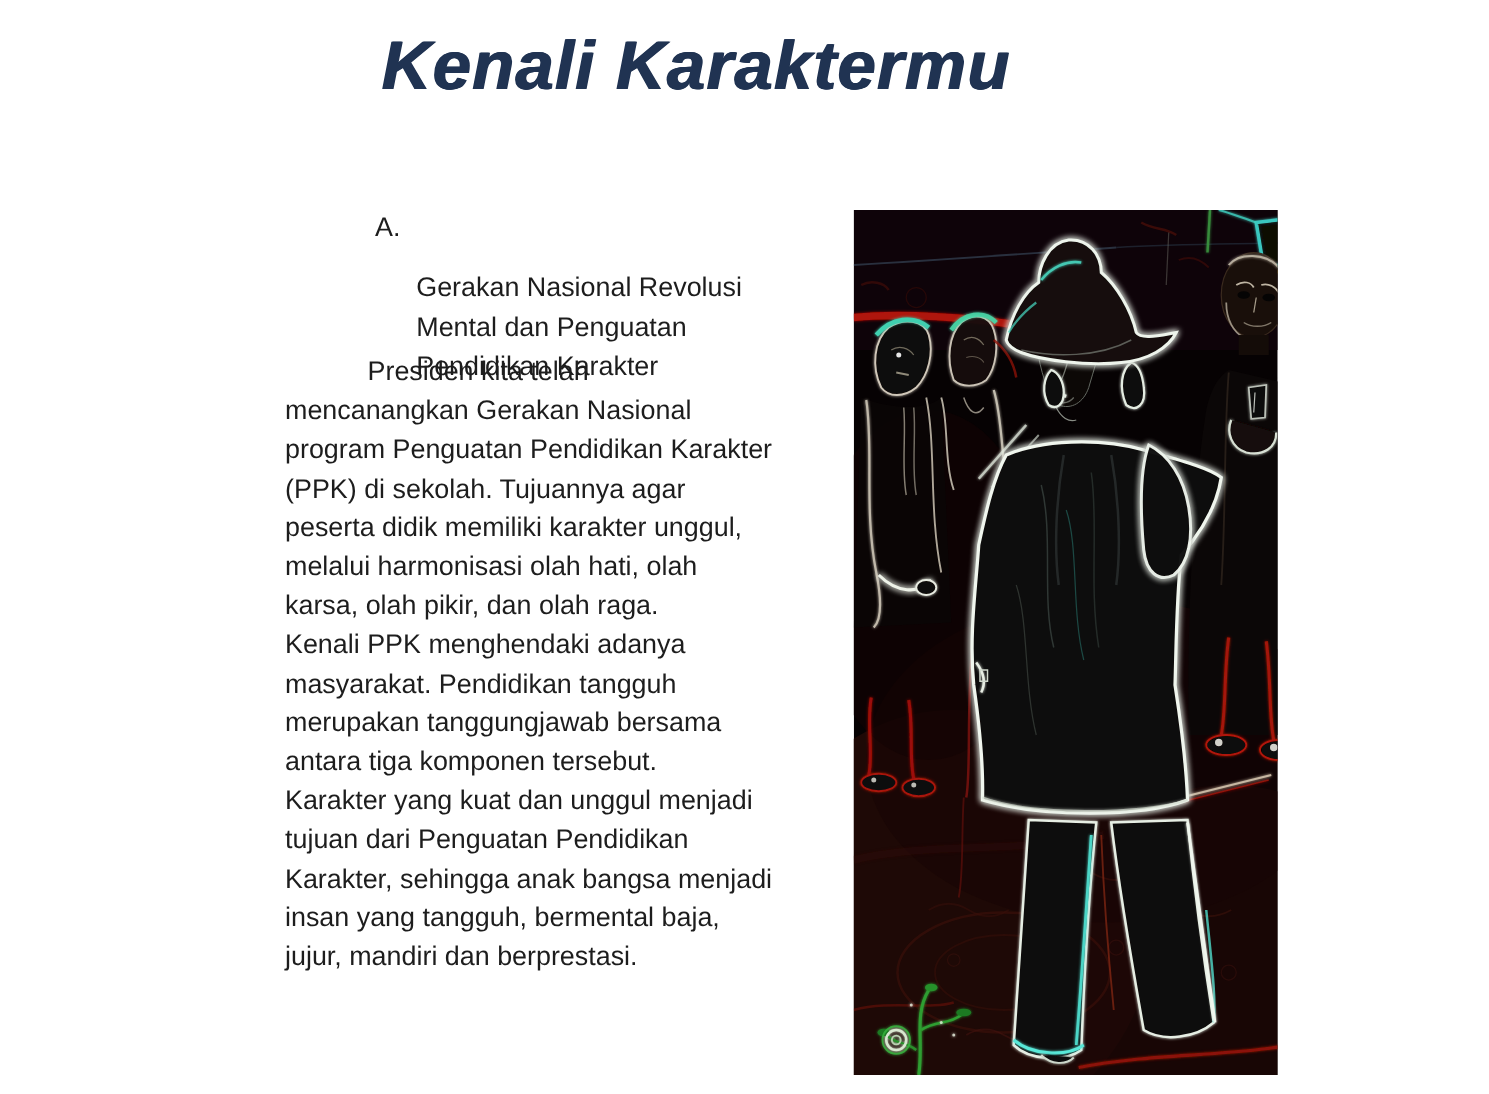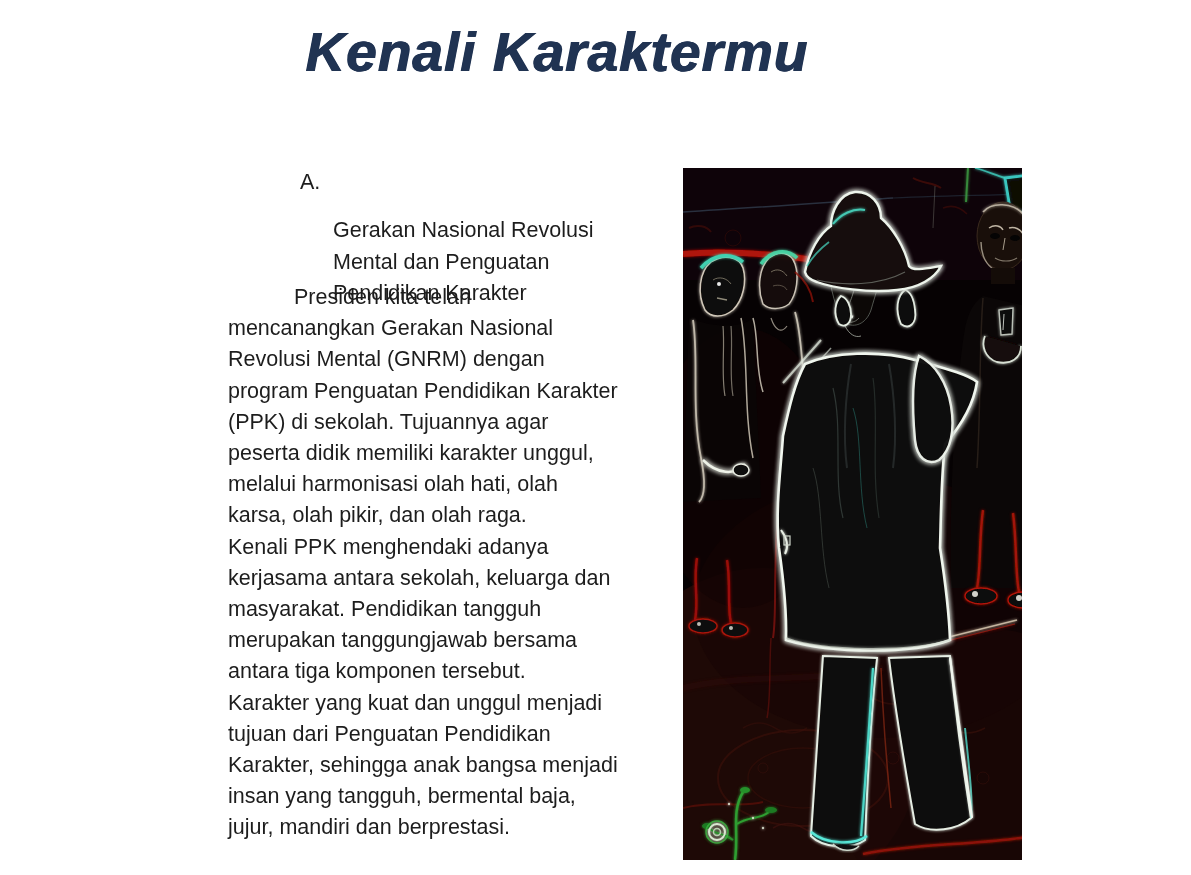"Revolusi Mental (GNRM) dengan" div.par-line { html: <div>Revolusi Mental (GNRM) dengan</div> -> none }
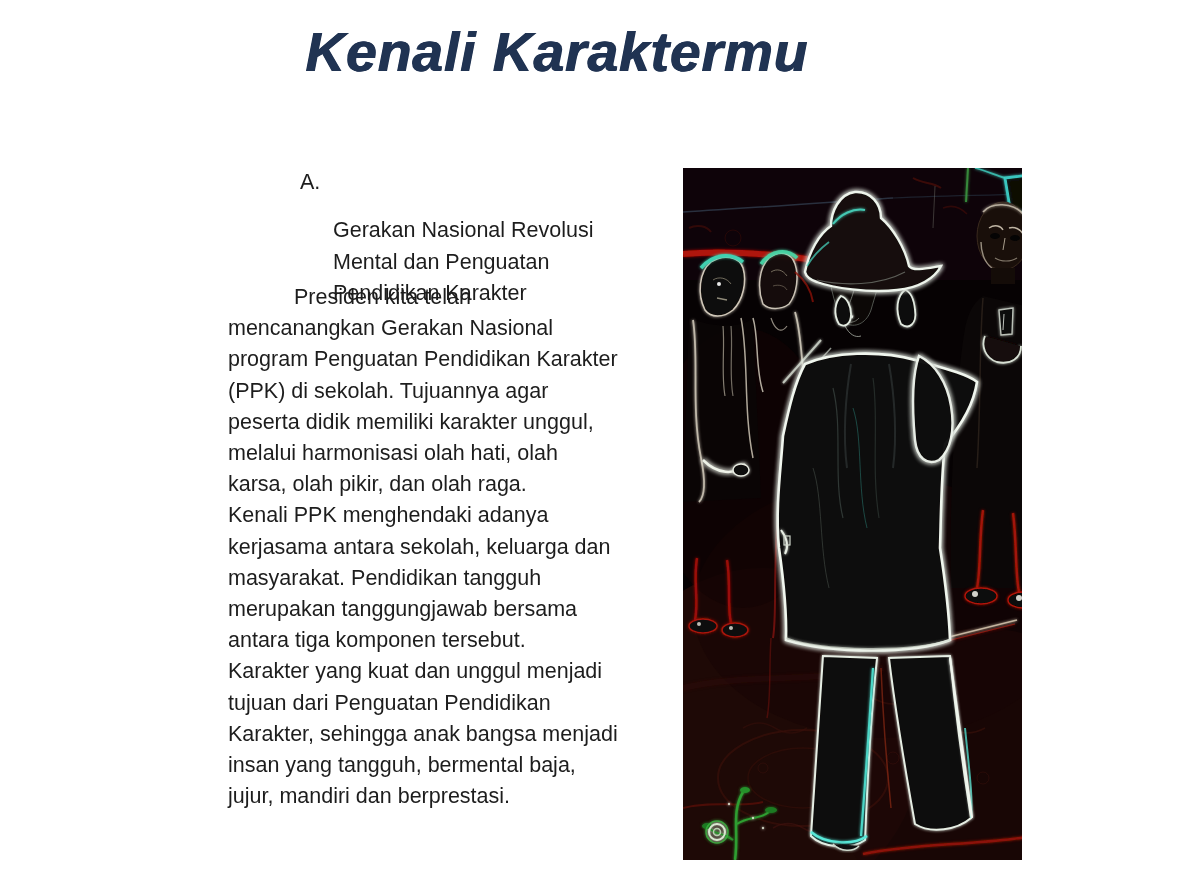"kerjasama antara sekolah, keluarga dan" div.par-line { html: <div>kerjasama antara sekolah, keluarga dan</div> -> none }
